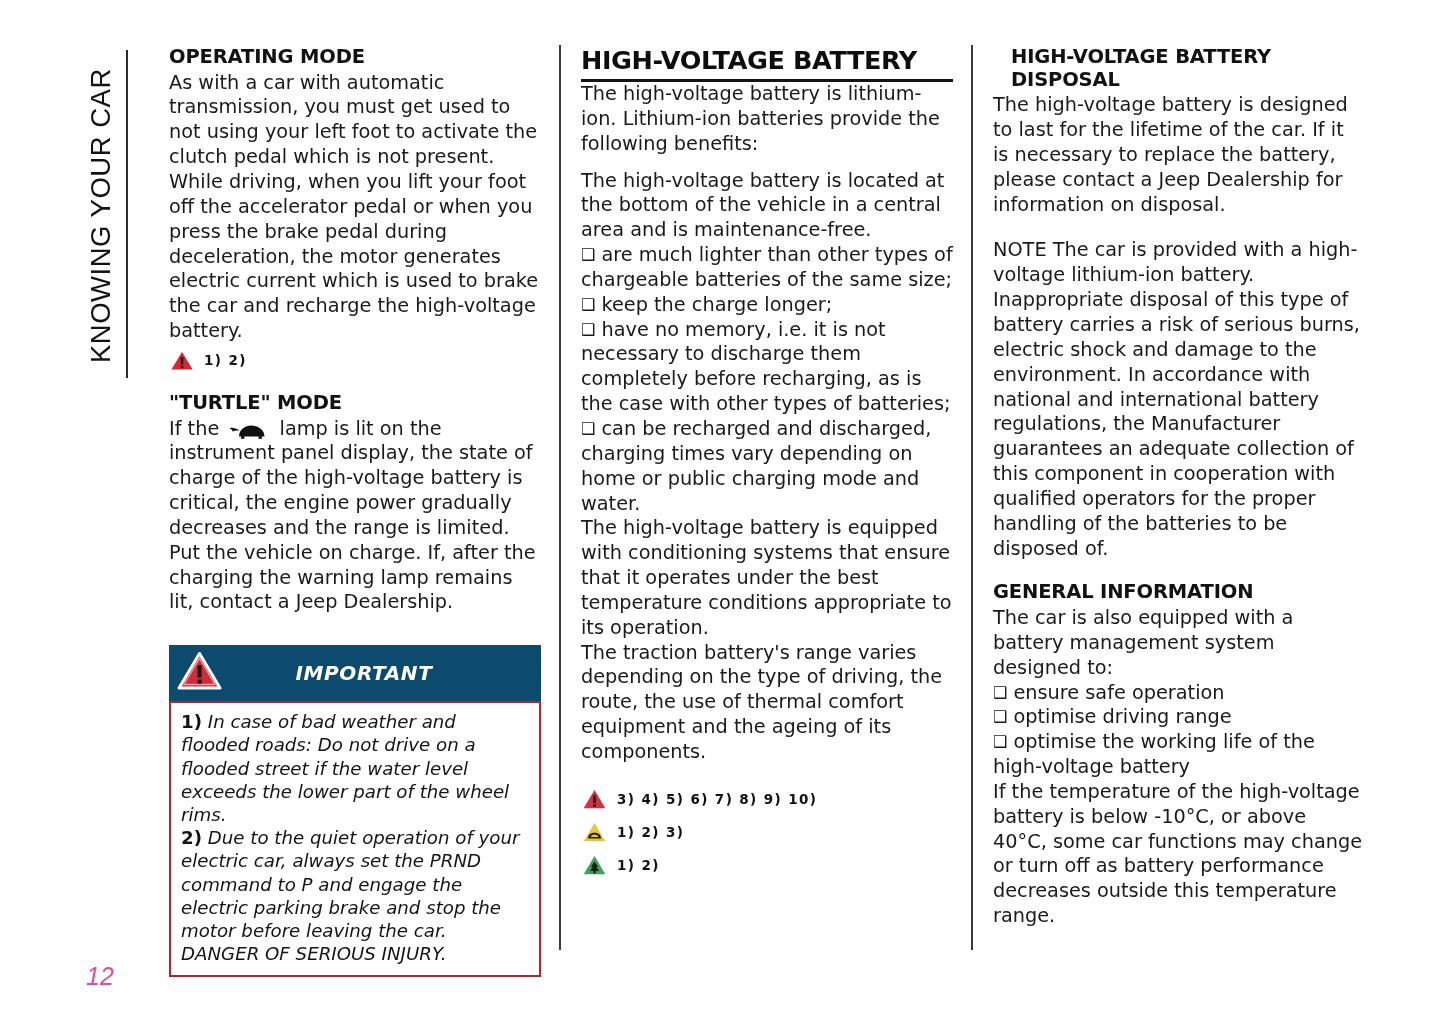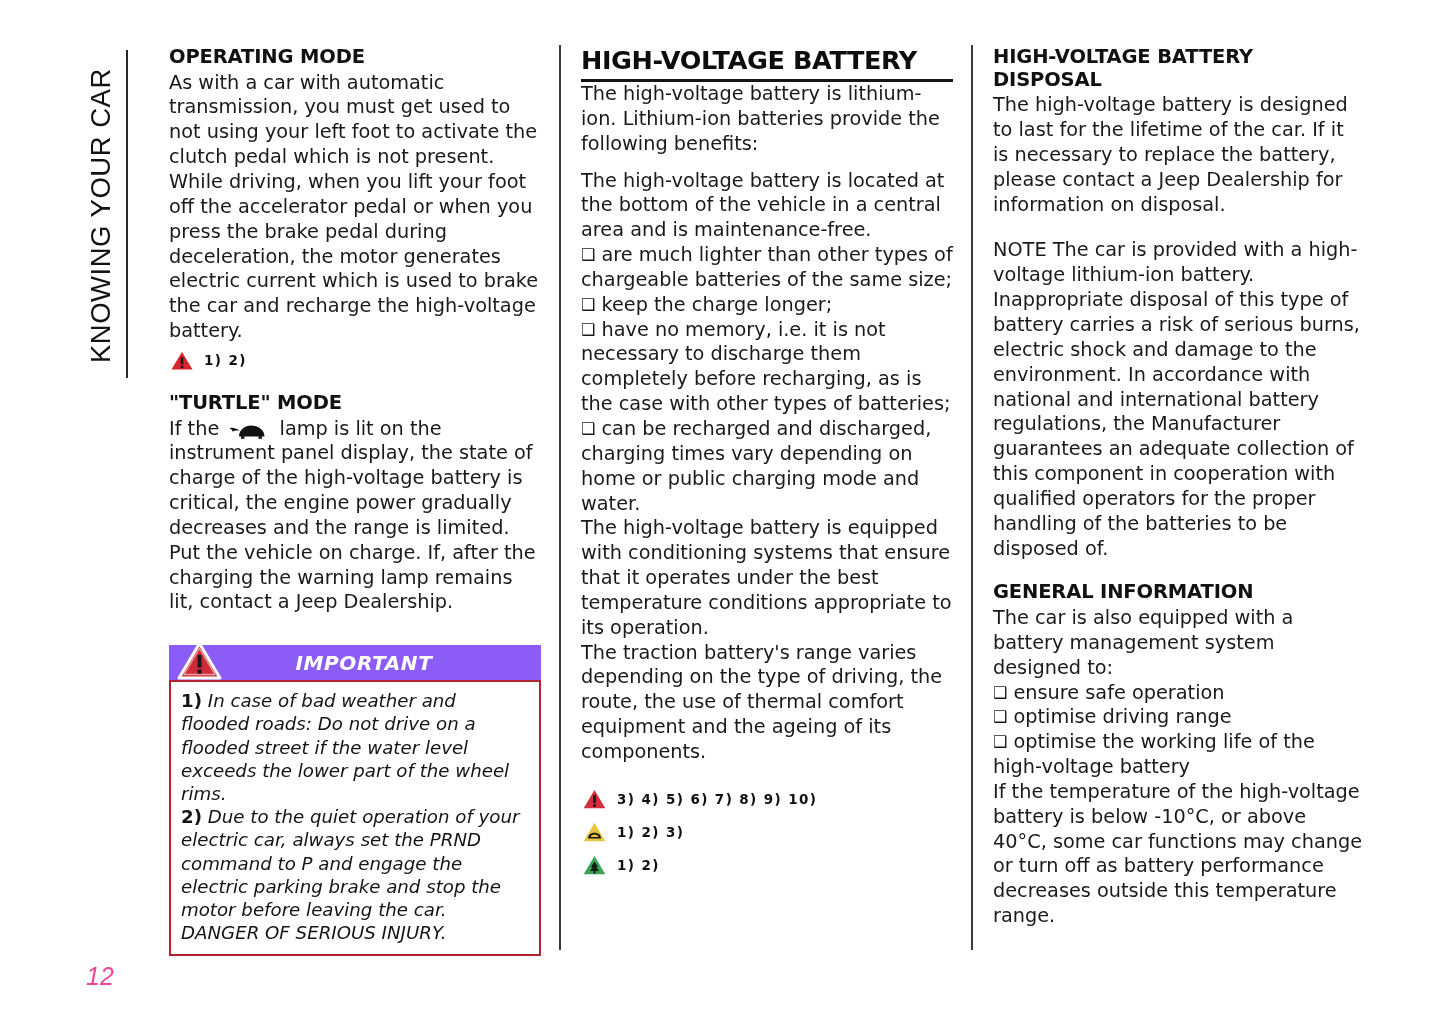"HIGH-VOLTAGE BATTERY DISPOSAL" h2.sec-title { margin-left: none -> 18px }
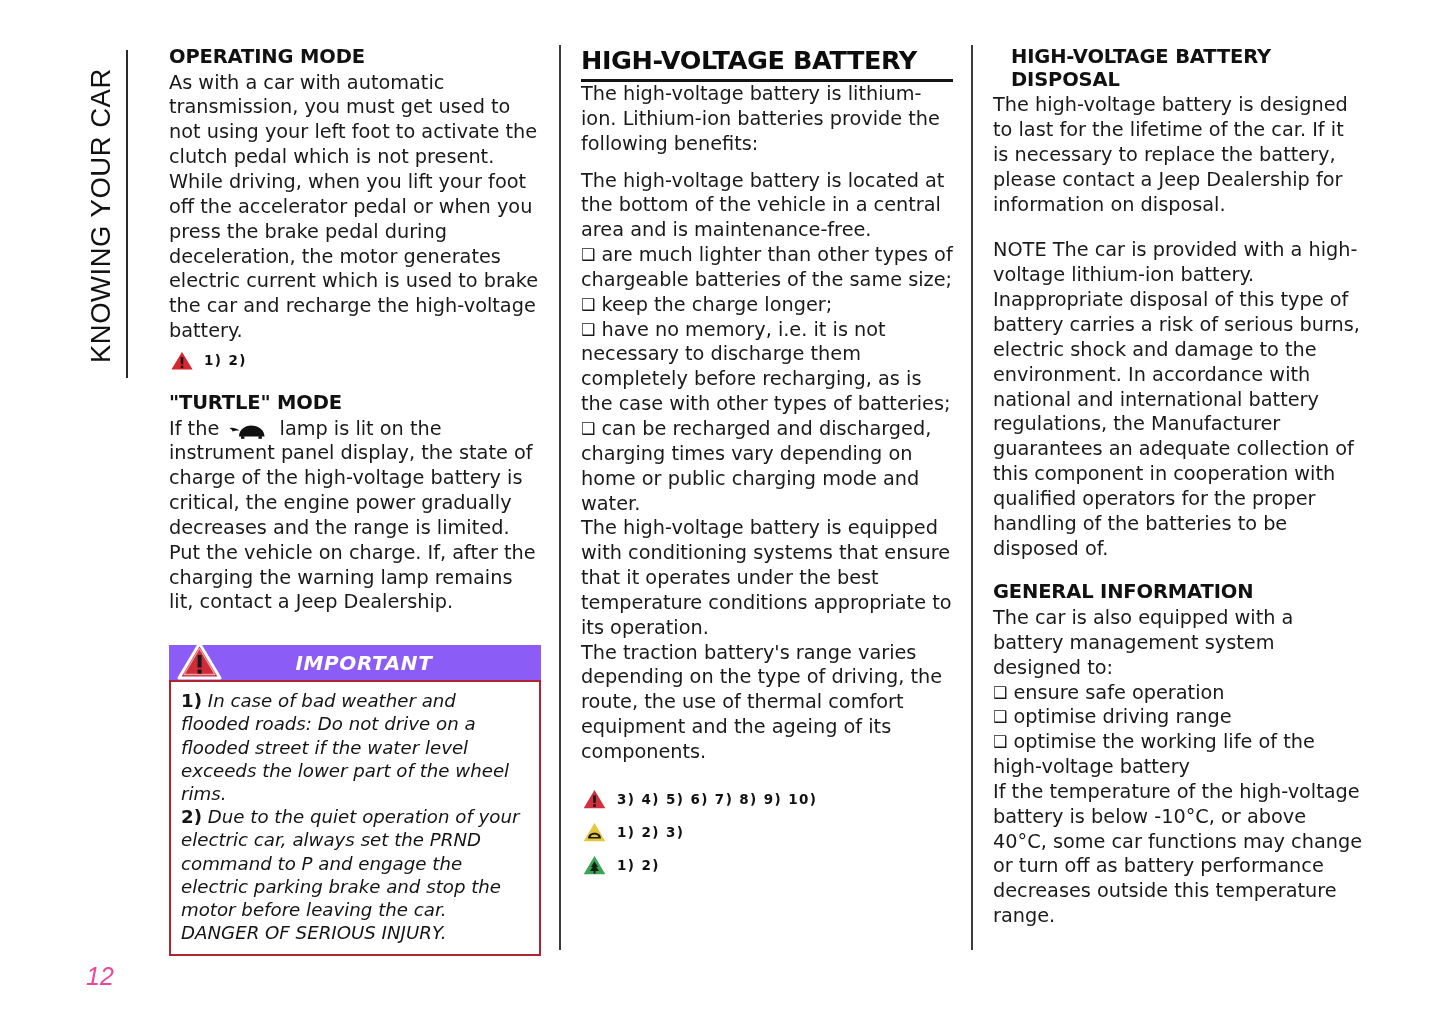"IMPORTANT" #important-bar { background: #8b5cf6 -> #0c4a6e; height: 35px -> 56px }
